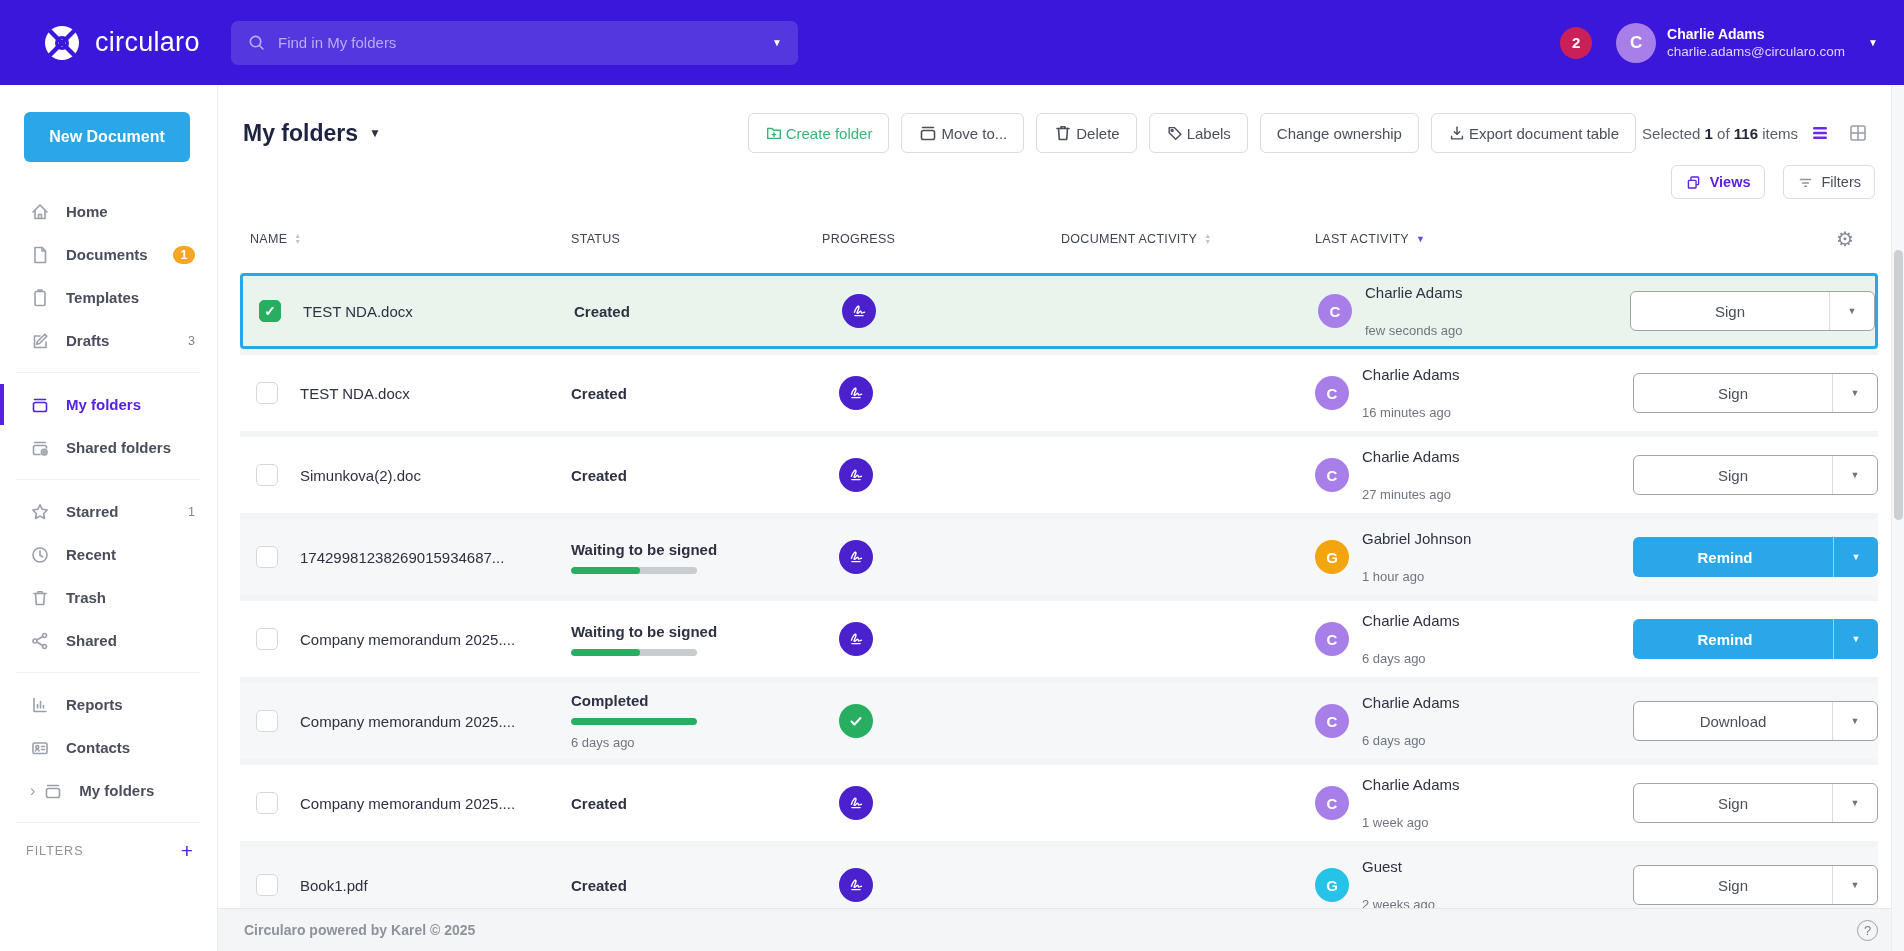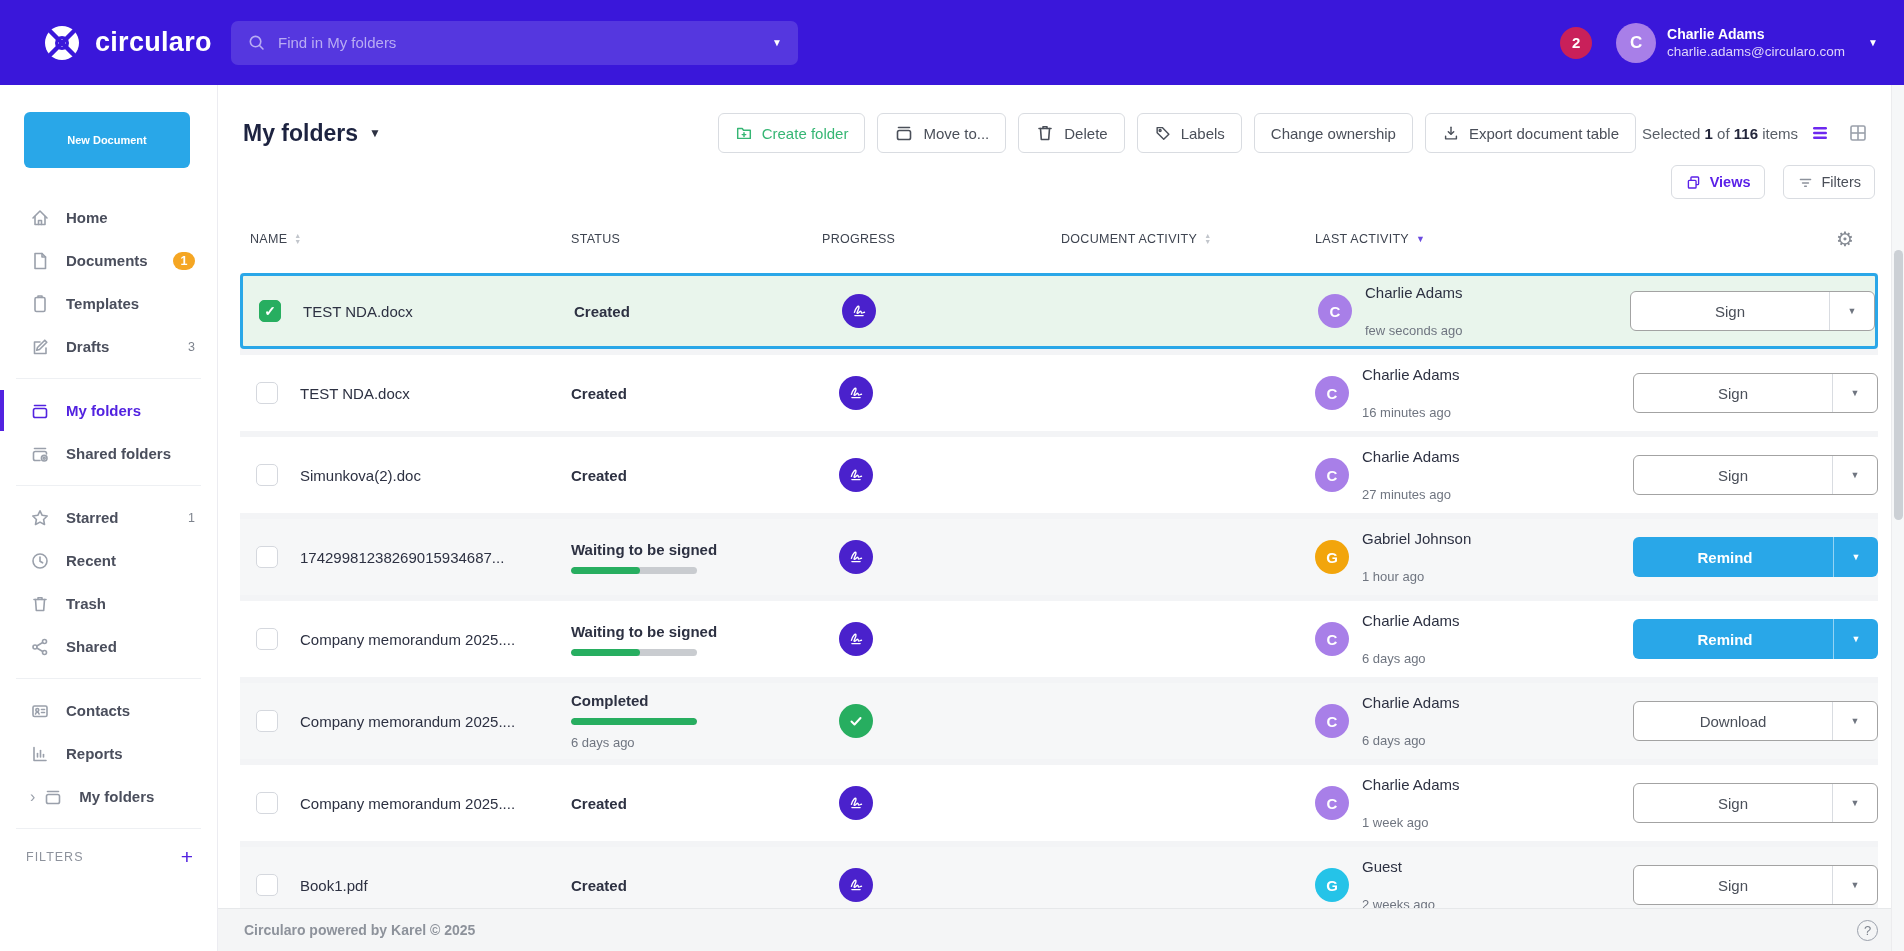"circularo" .brand { font-weight: bold -> normal }
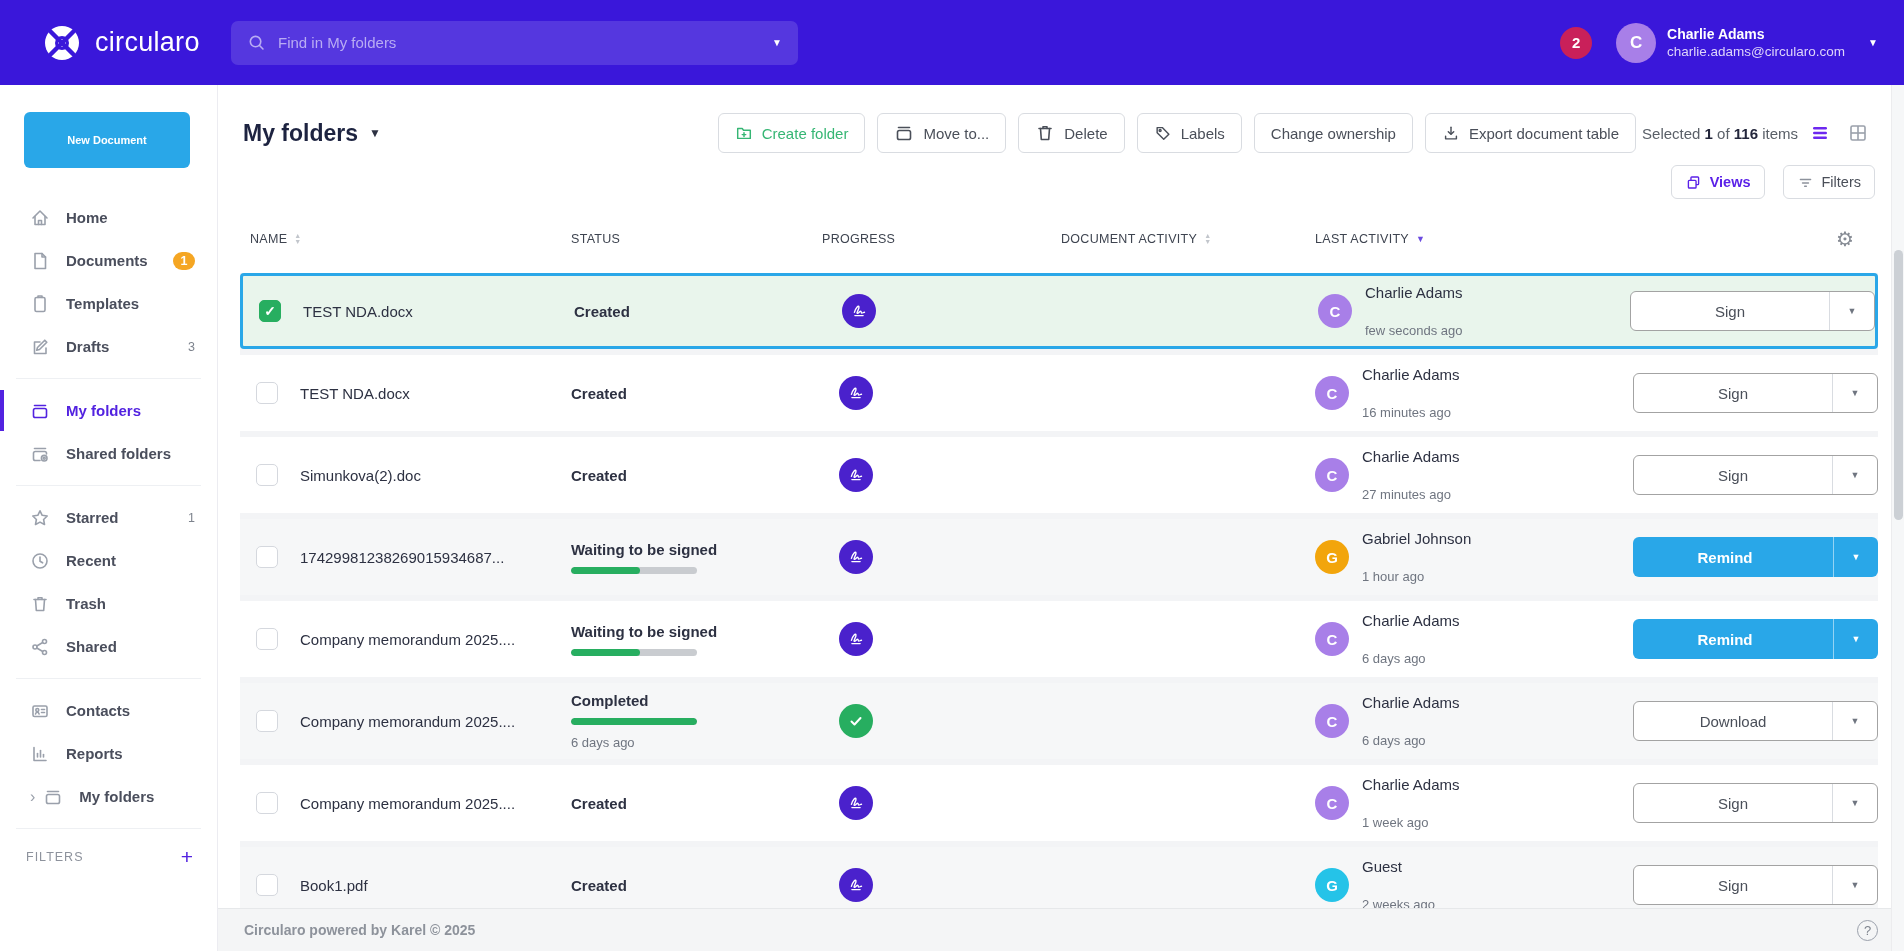"New Document" .new-doc { font-size: 11px -> 16px; height: 56px -> 50px }
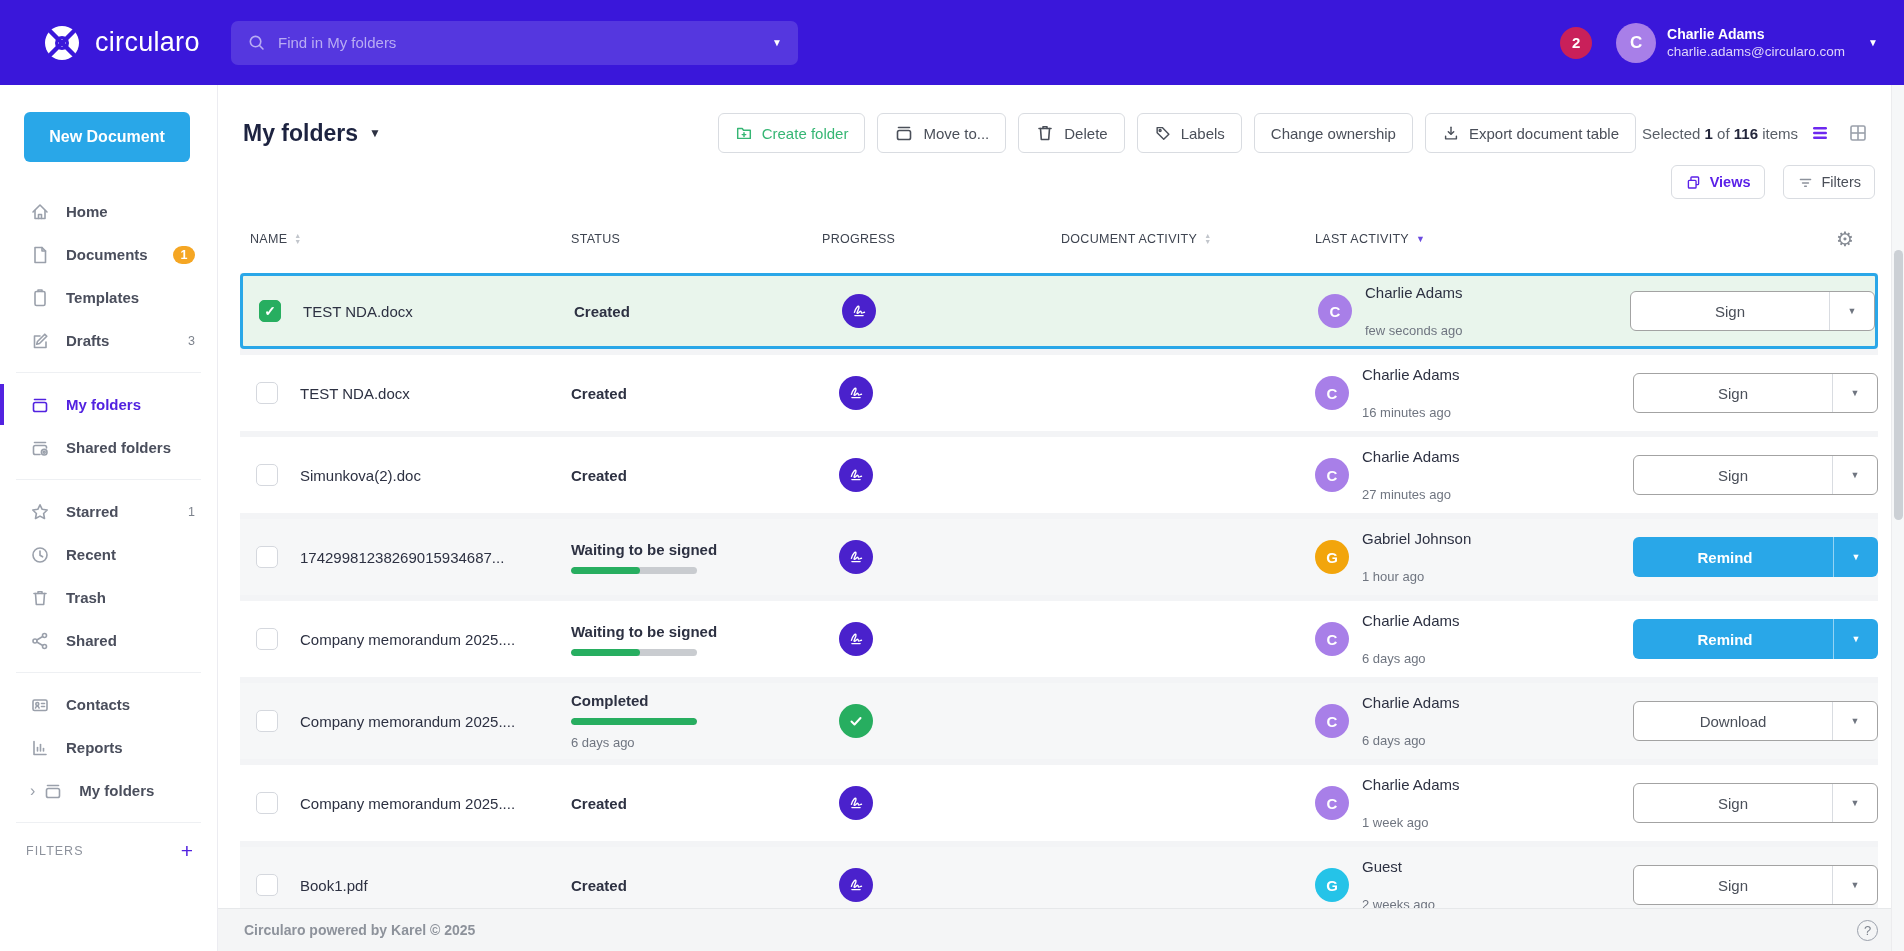"Create folder" .btn { gap: 9px -> 3px }
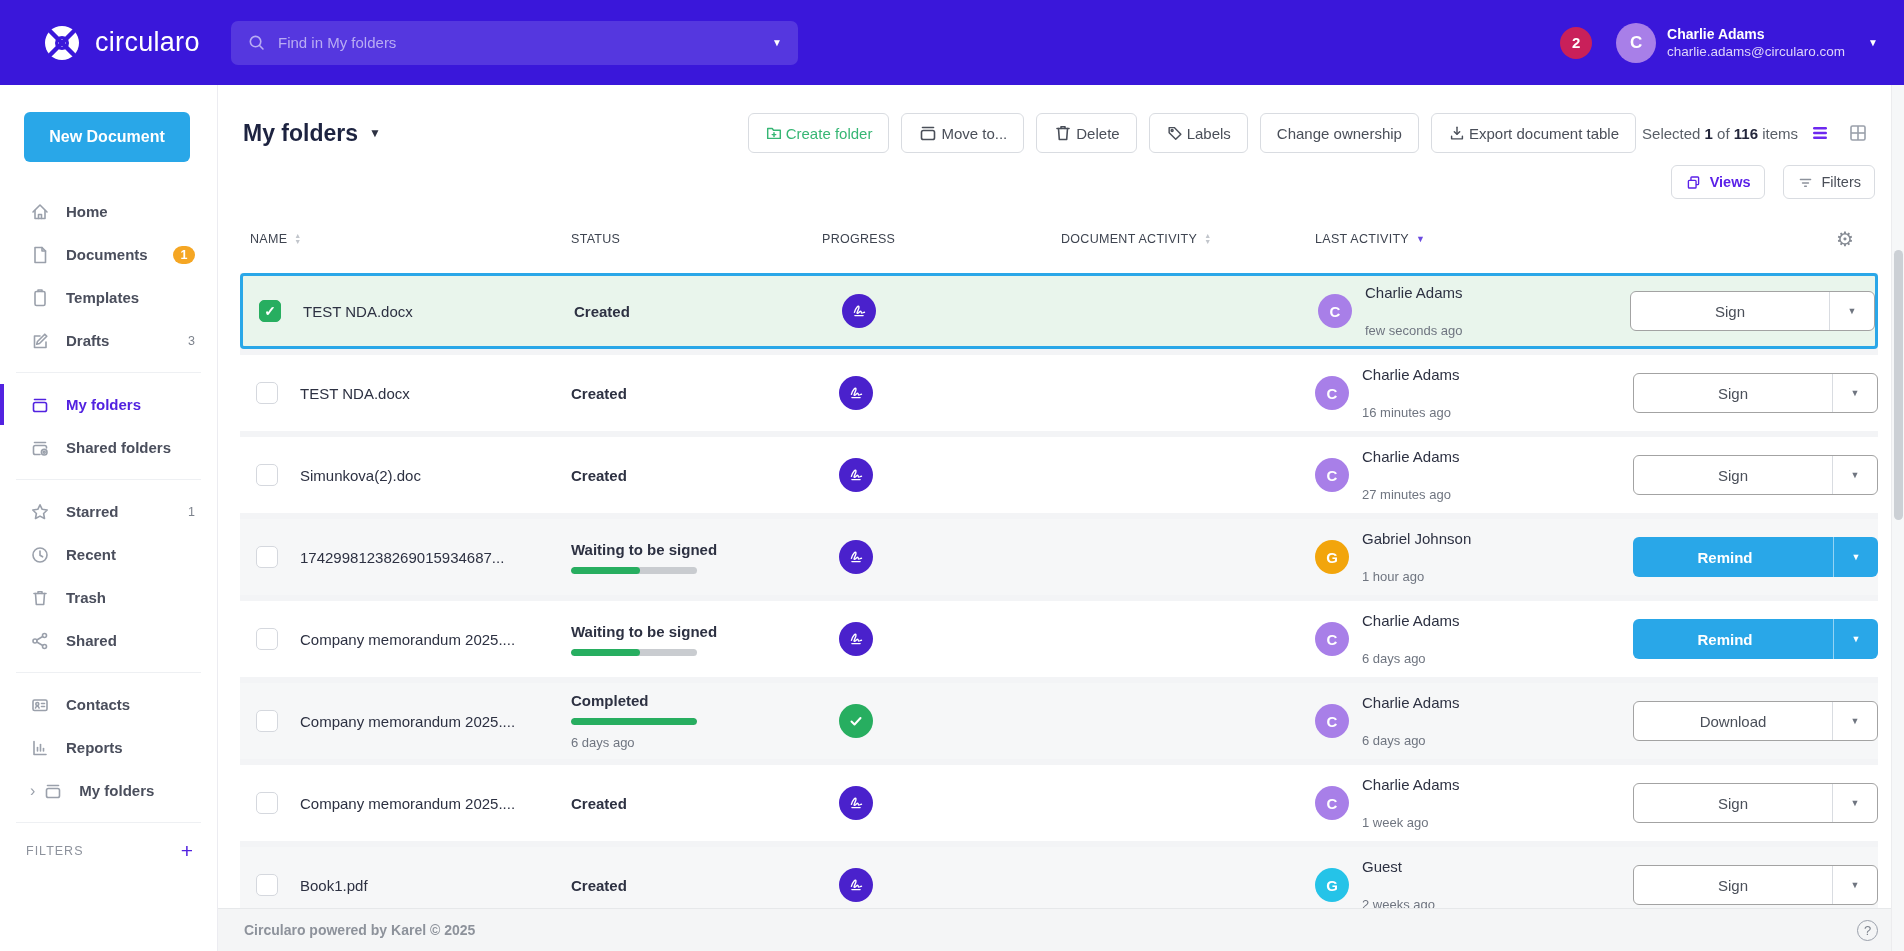"Contacts" div.nav-item { order: before "Reports" -> after "Reports" }
